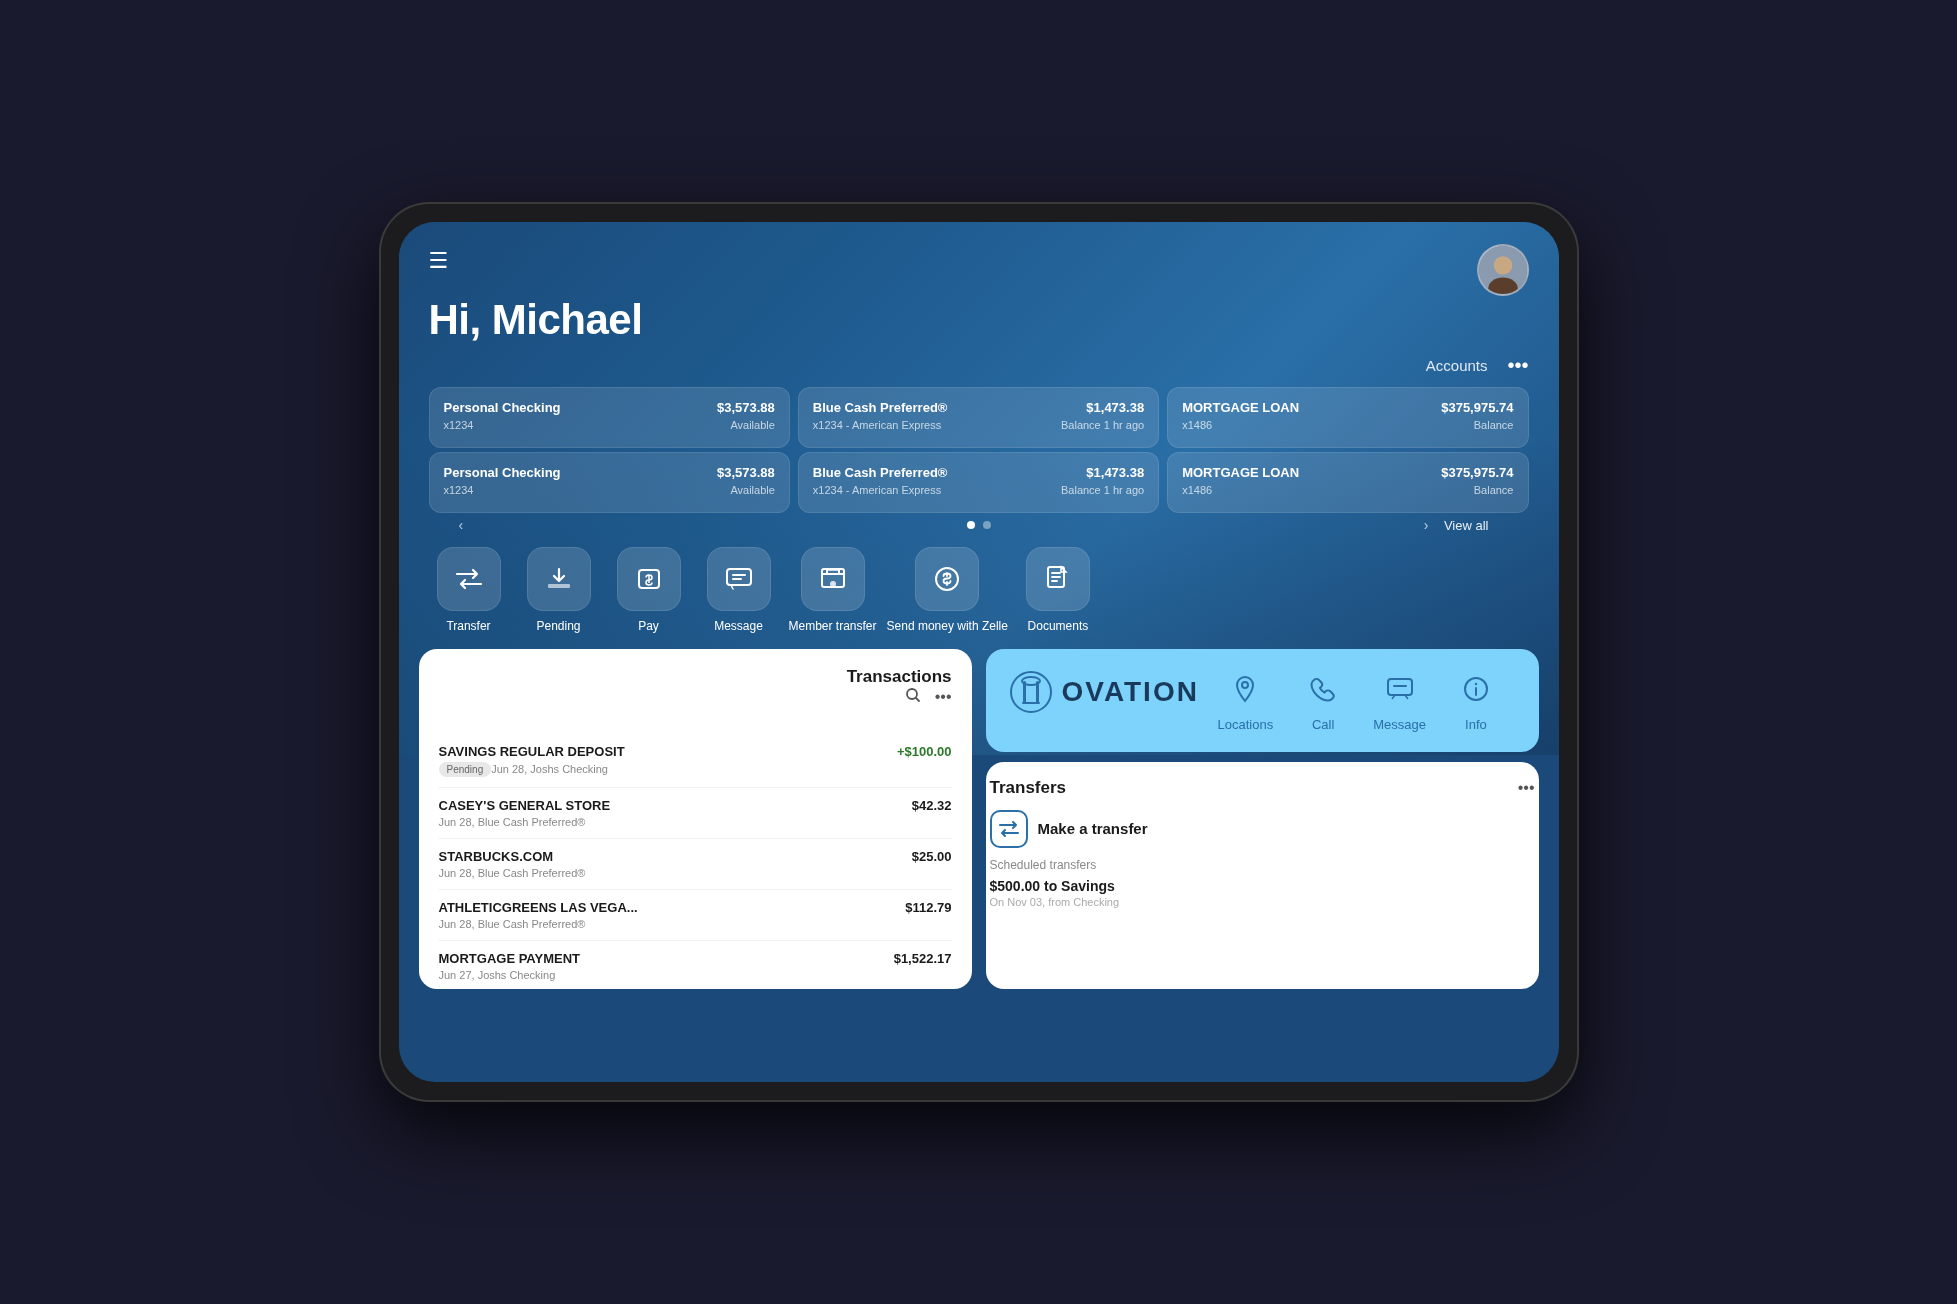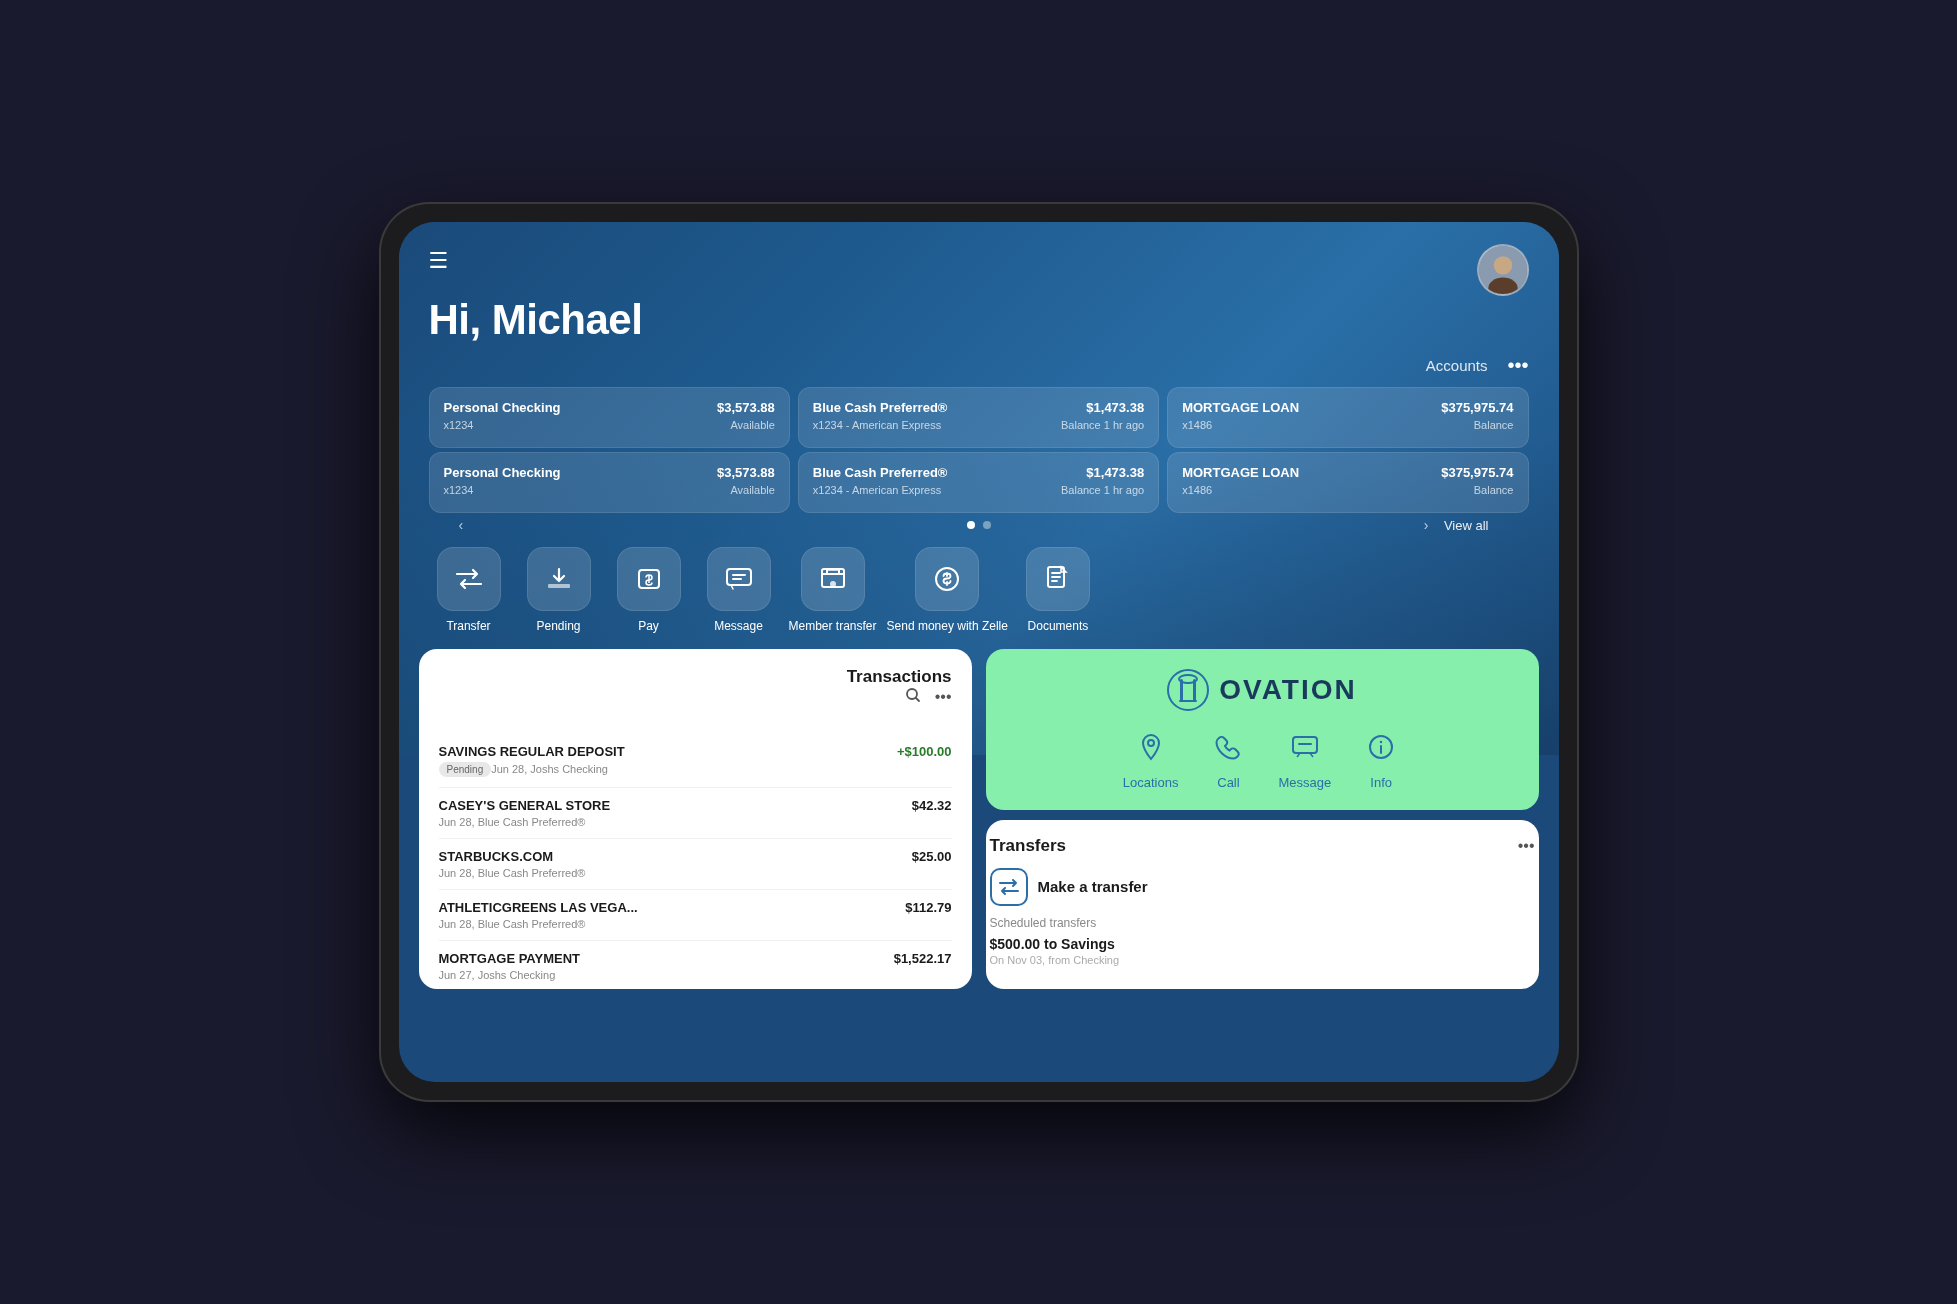"OVATION" .ovation-card { background: #86efac -> #7dd3fc; flex-direction: column -> none }
